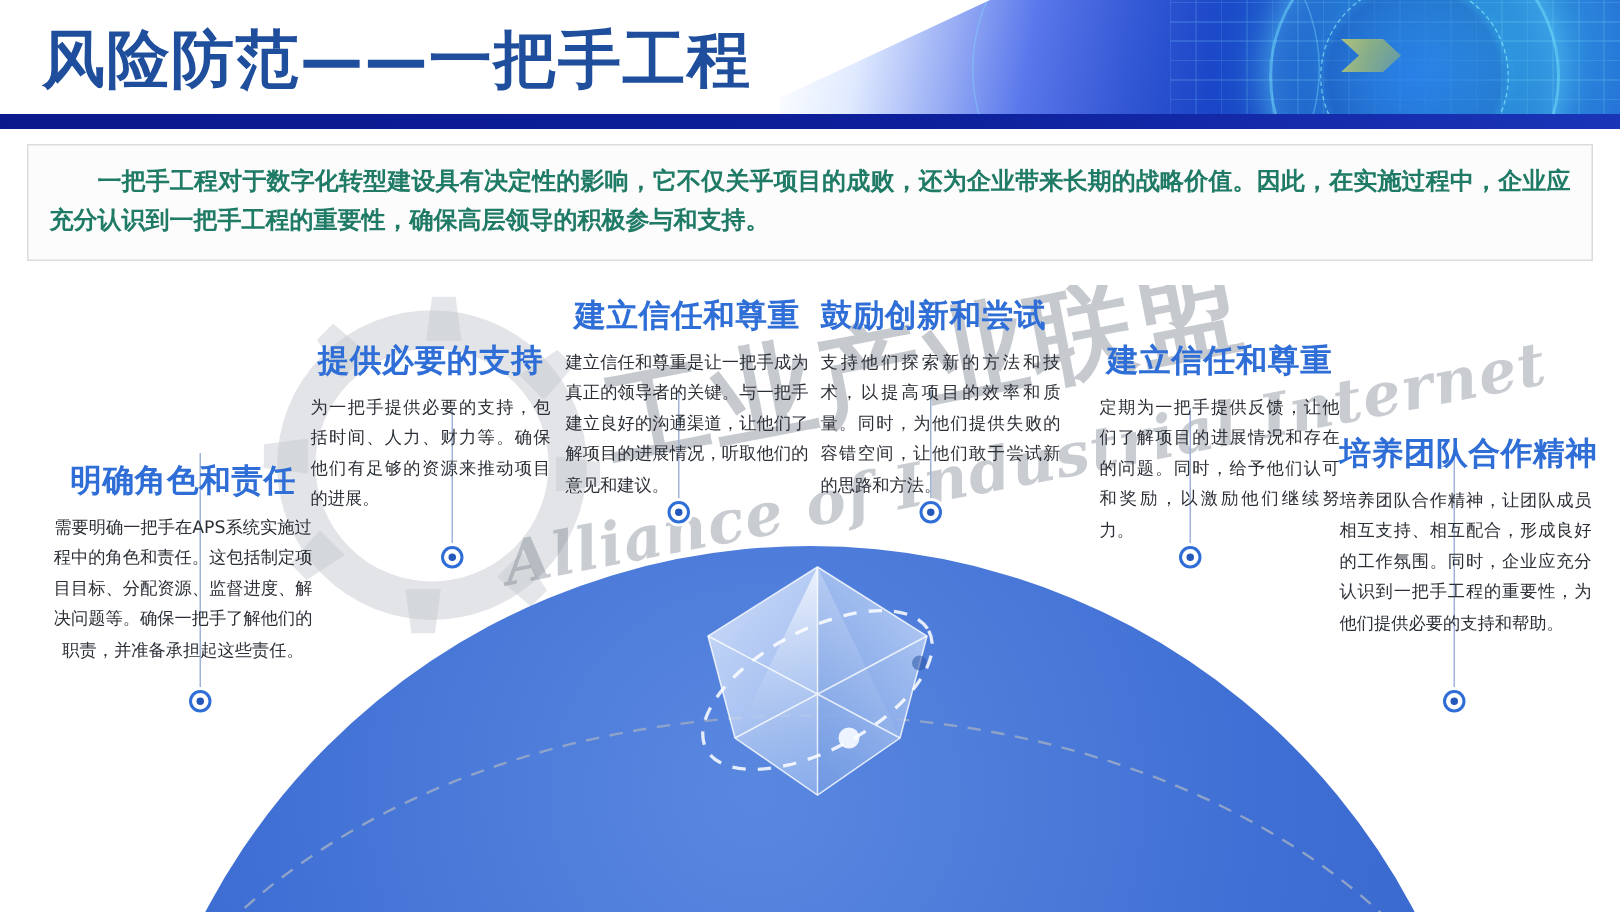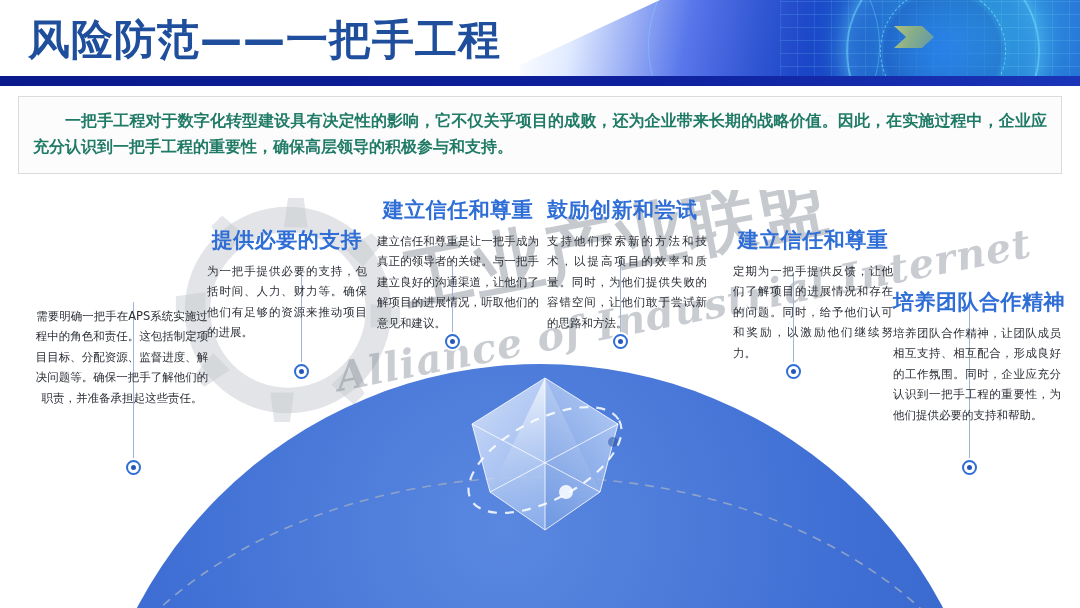"明确角色和责任" h3 { html: none -> <h3>明确角色和责任</h3> }
